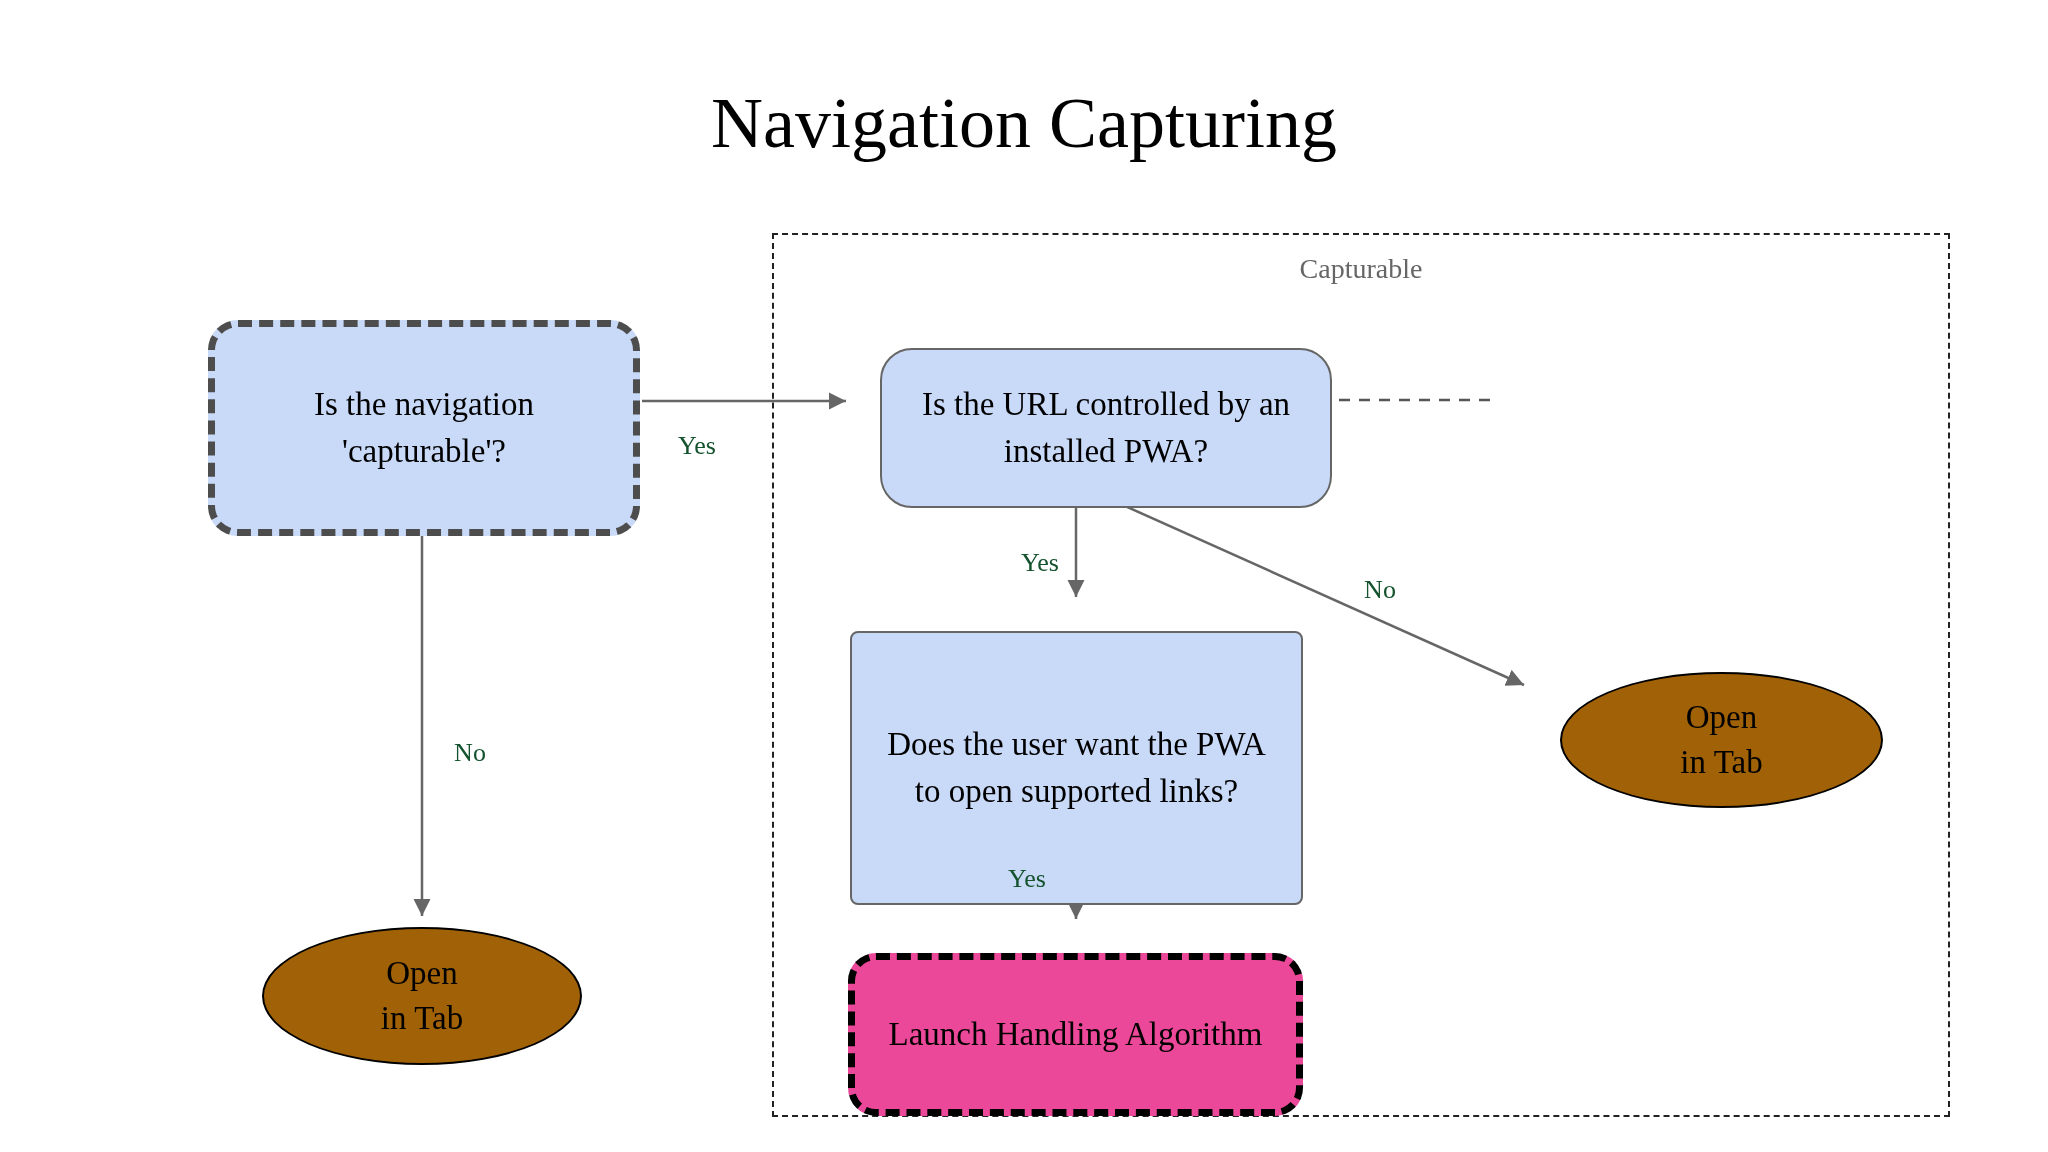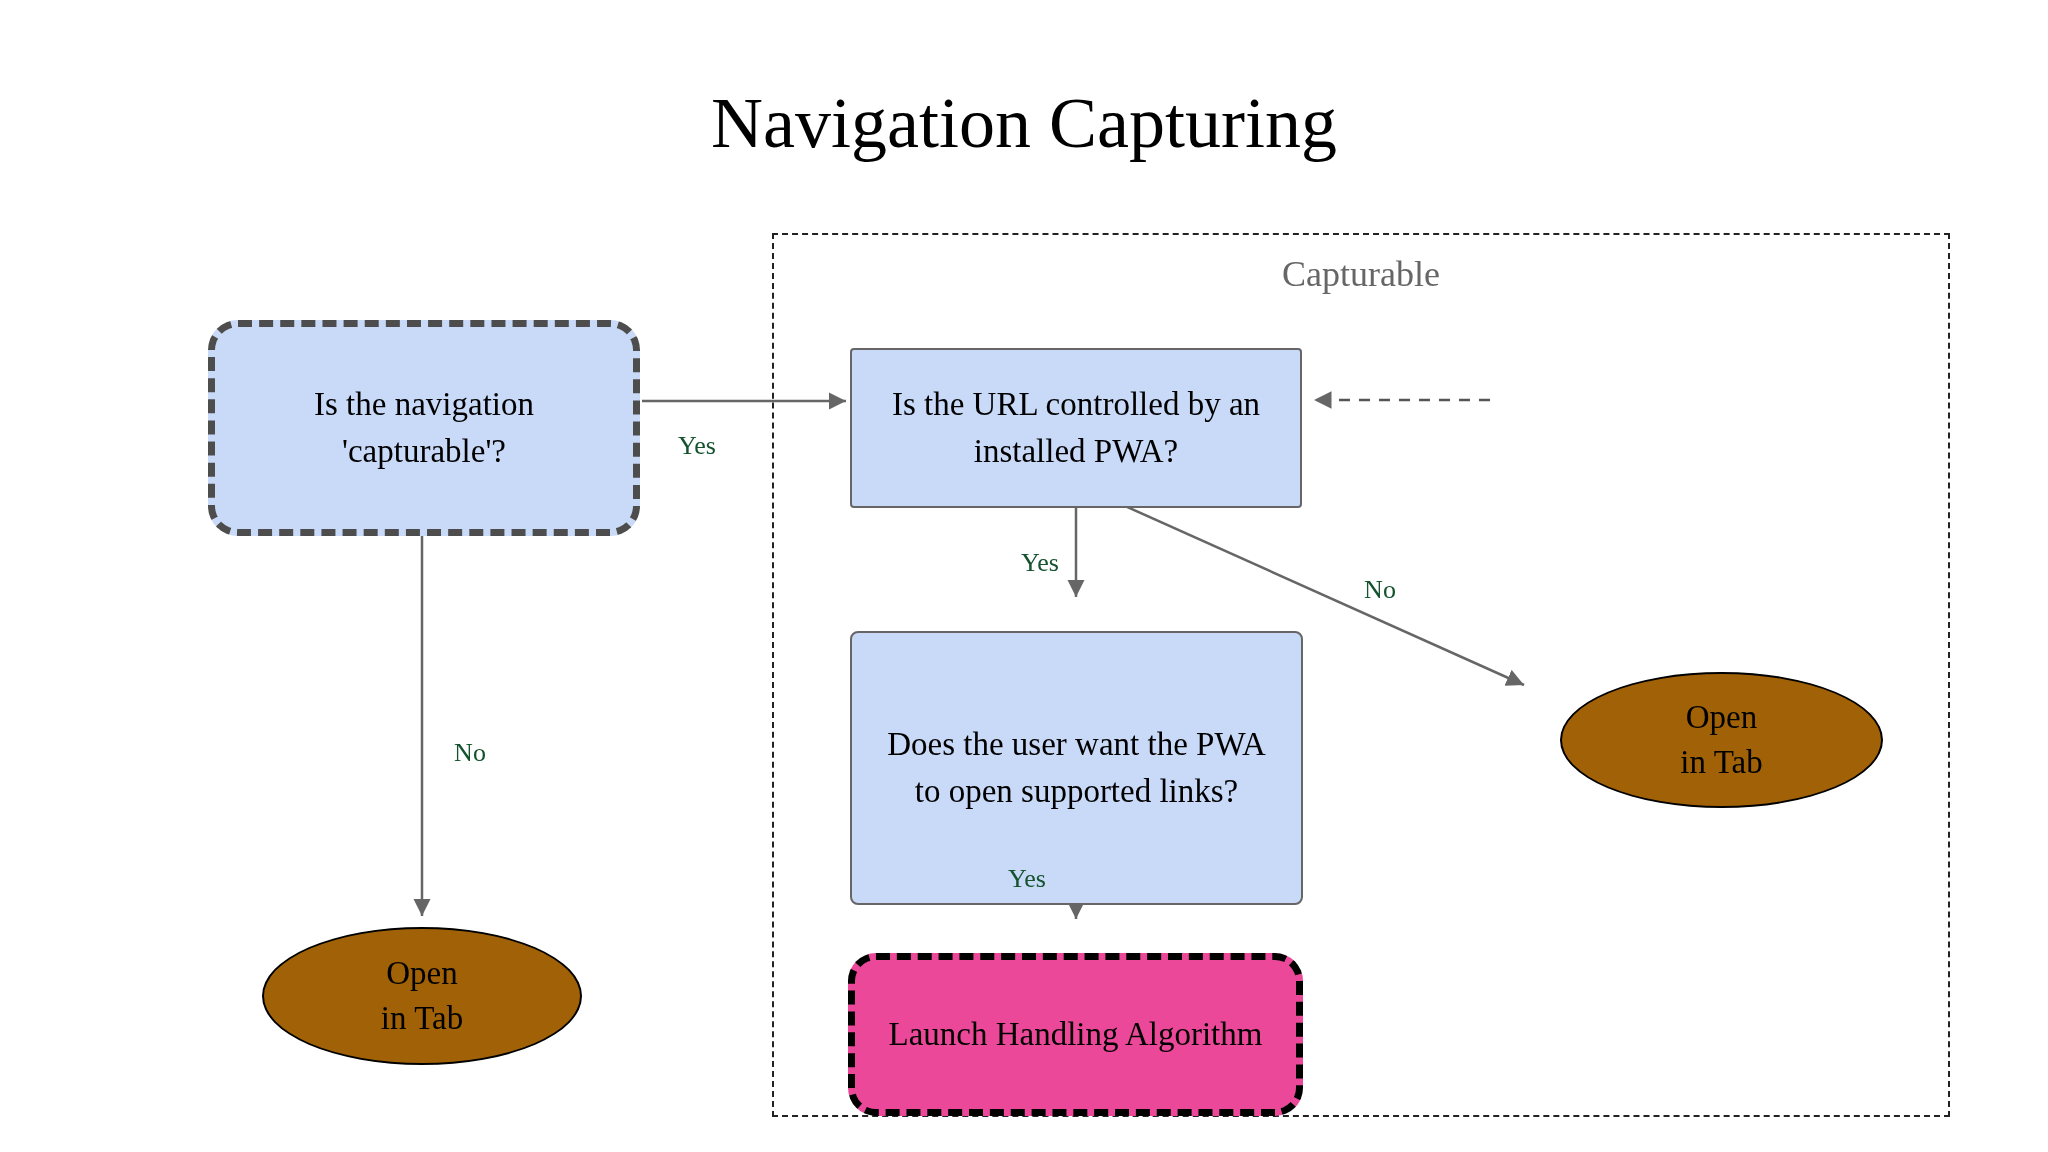"Capturable" #capturable-group-label { font-size: 36px -> 28px }
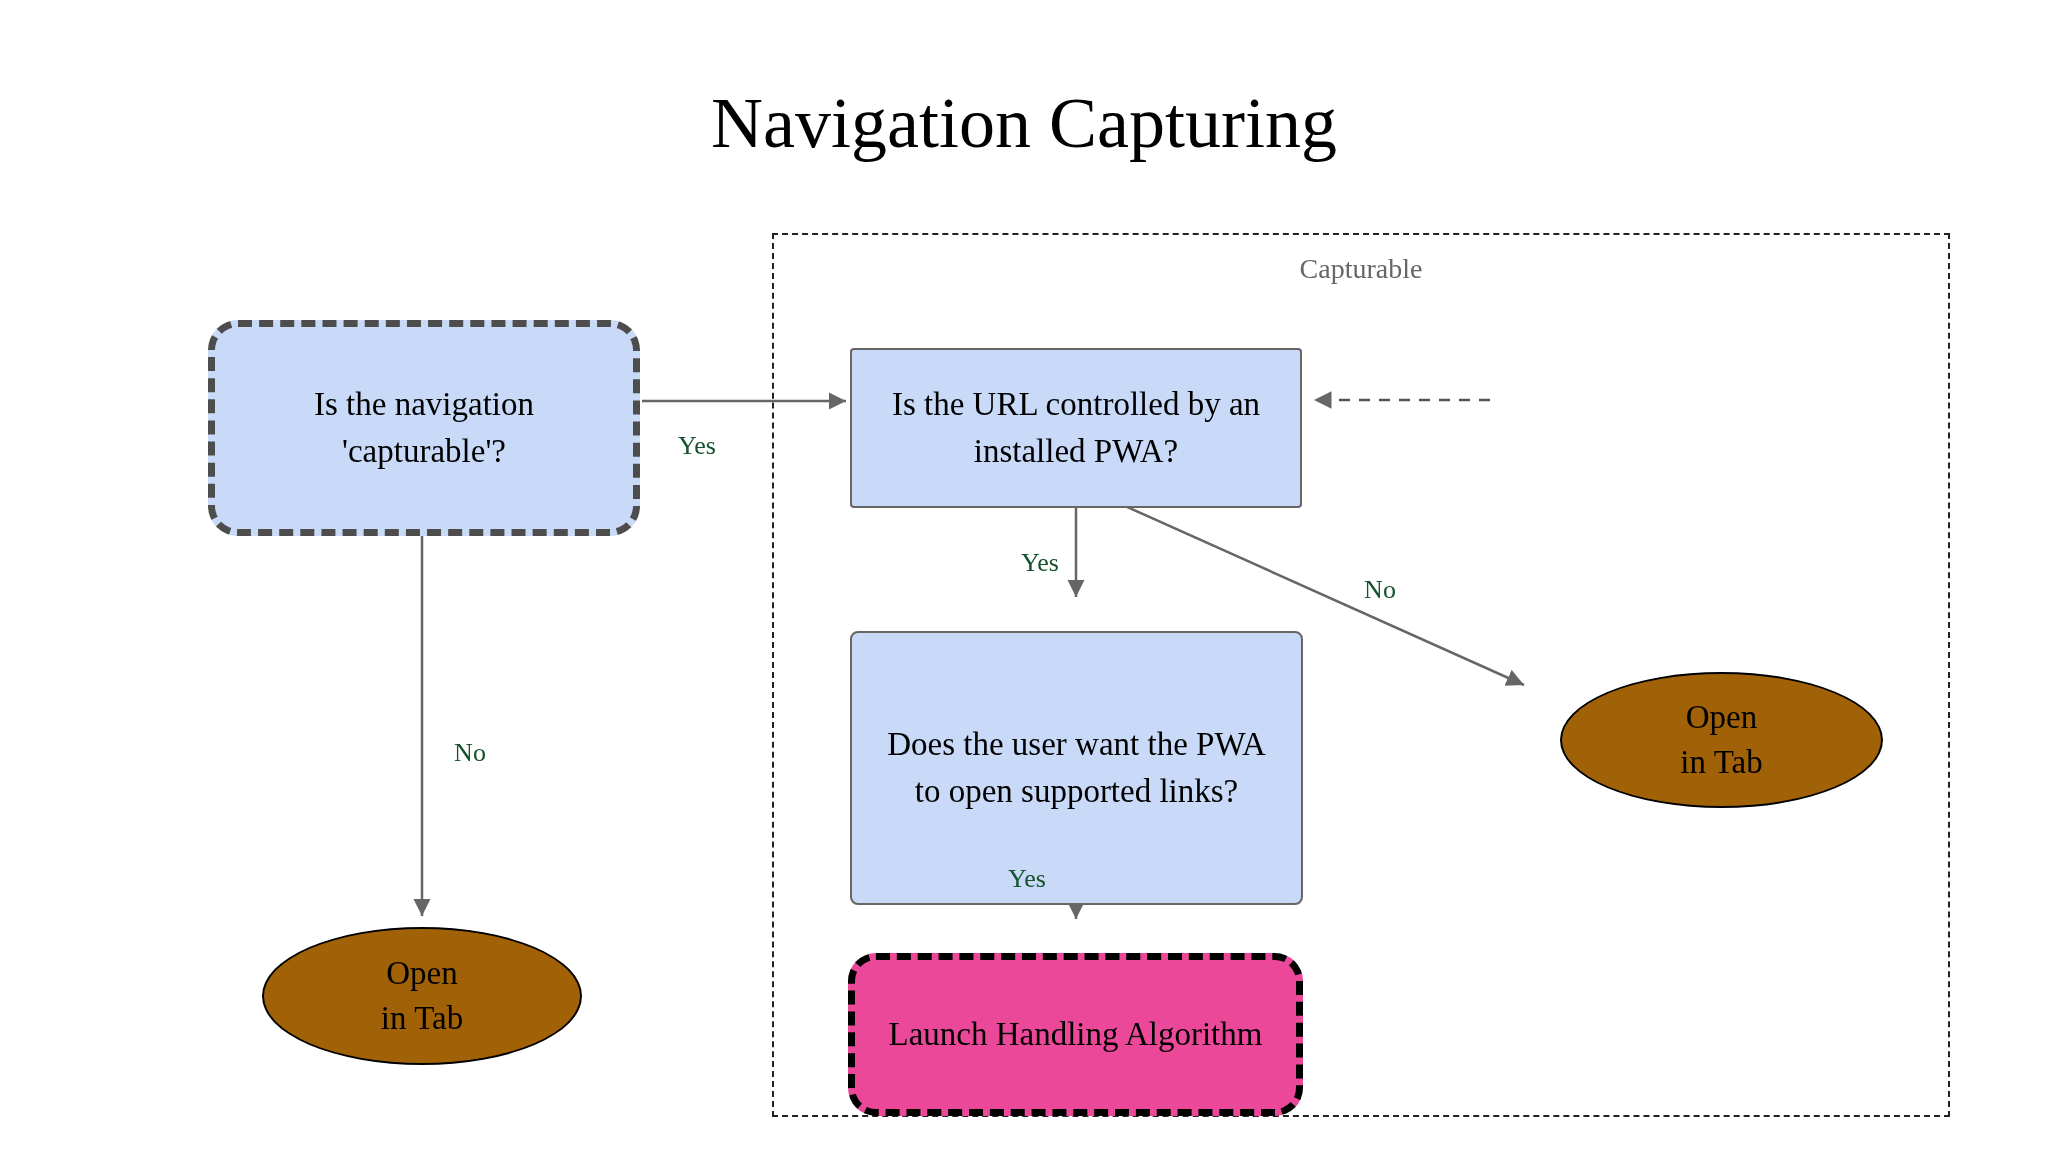"Is the URL controlled by" #node-url { border-radius: 4px -> 32px; left: 850px -> 880px }
